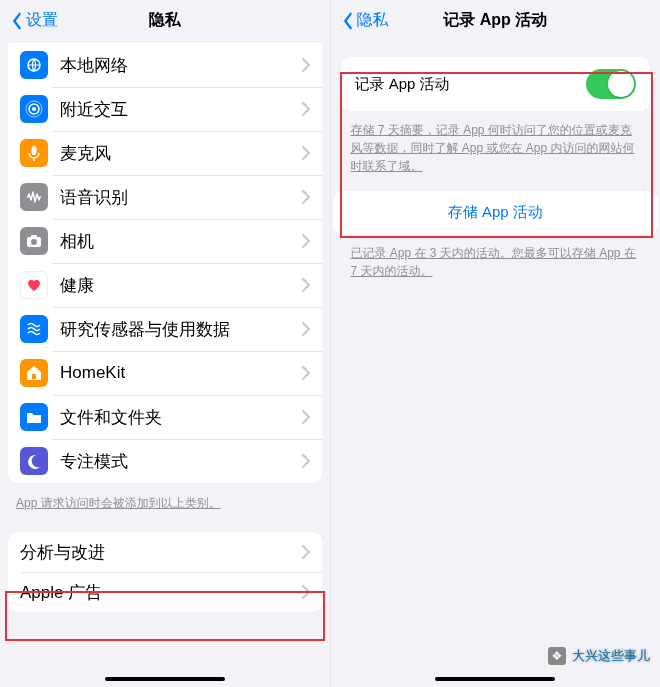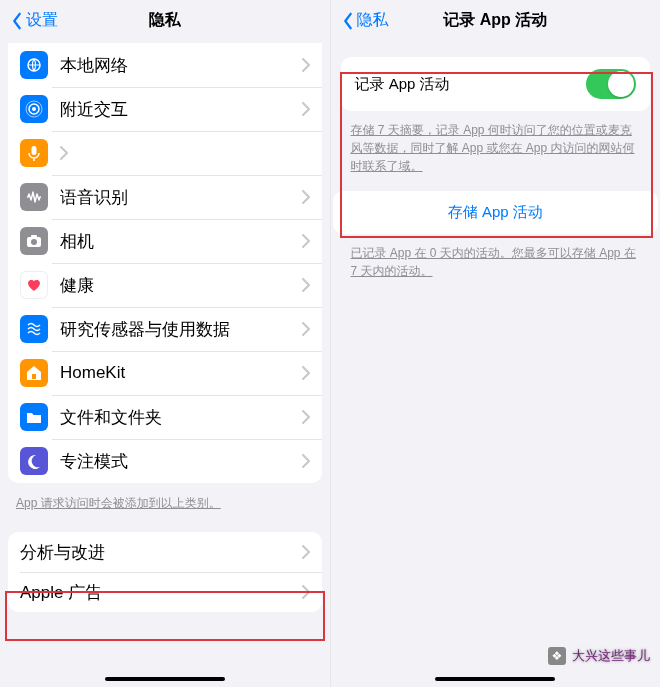"麦克风" div.row-label { html: none -> <div>麦克风</div> }
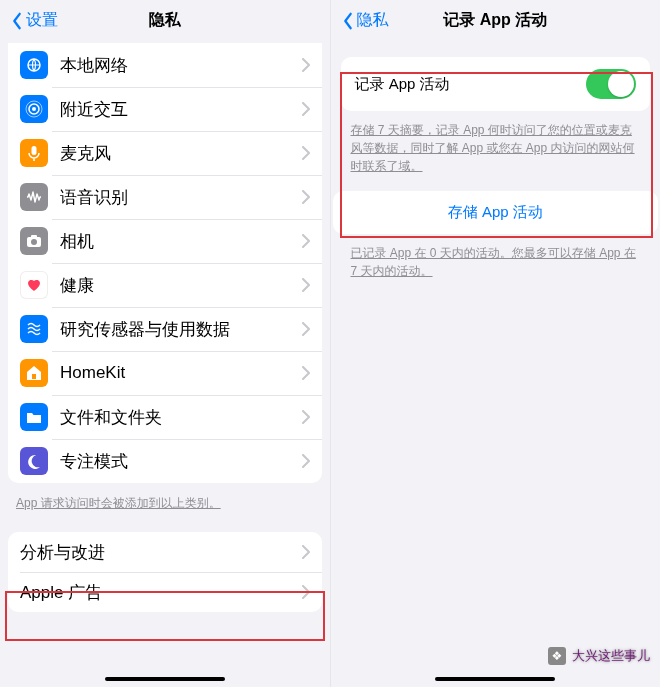"已记录 App 在 0 天内的活动。您最多可以存储" div.footer-note { text: 0 -> 3 }
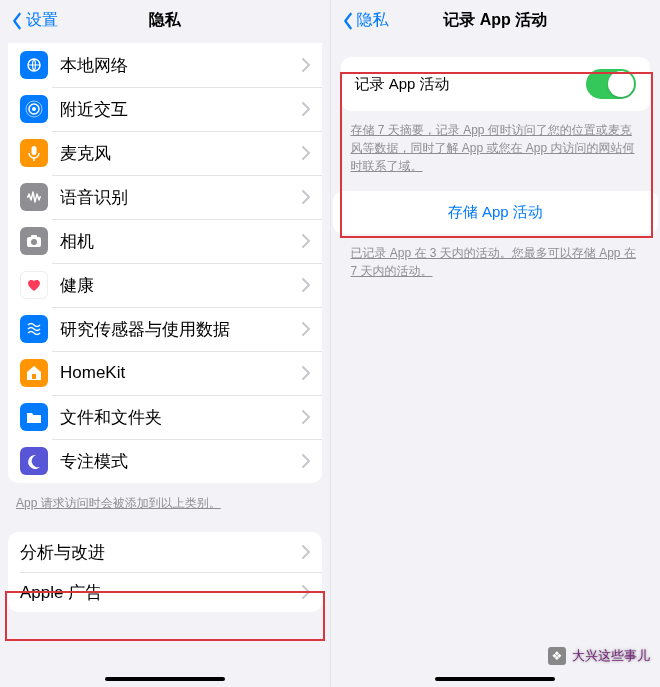"大兴这些事儿" .watermark .wm-text { color: #701a75 -> #0369a1 }
